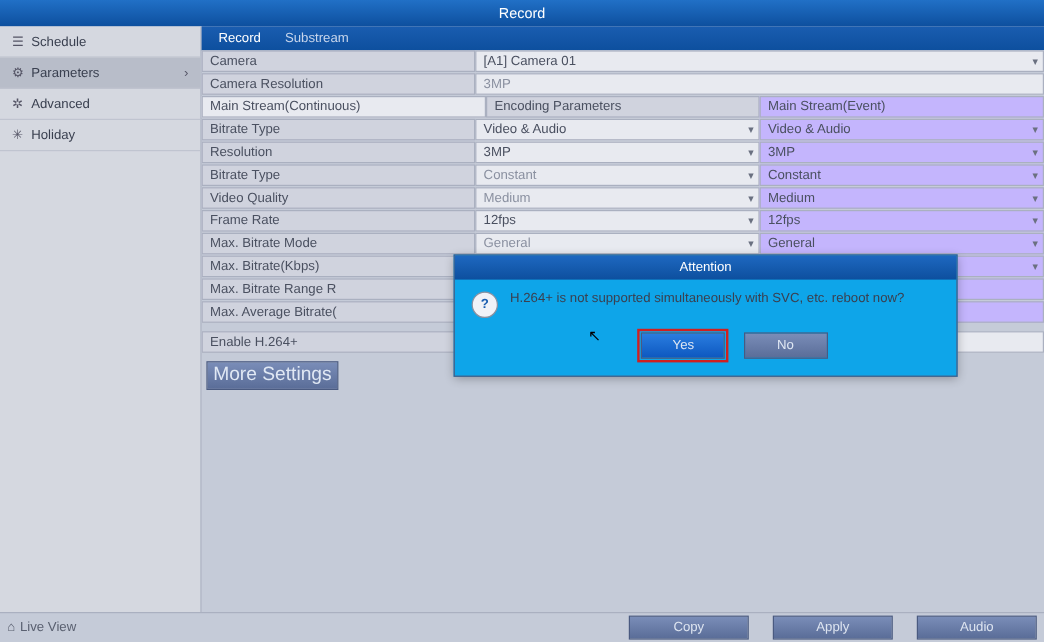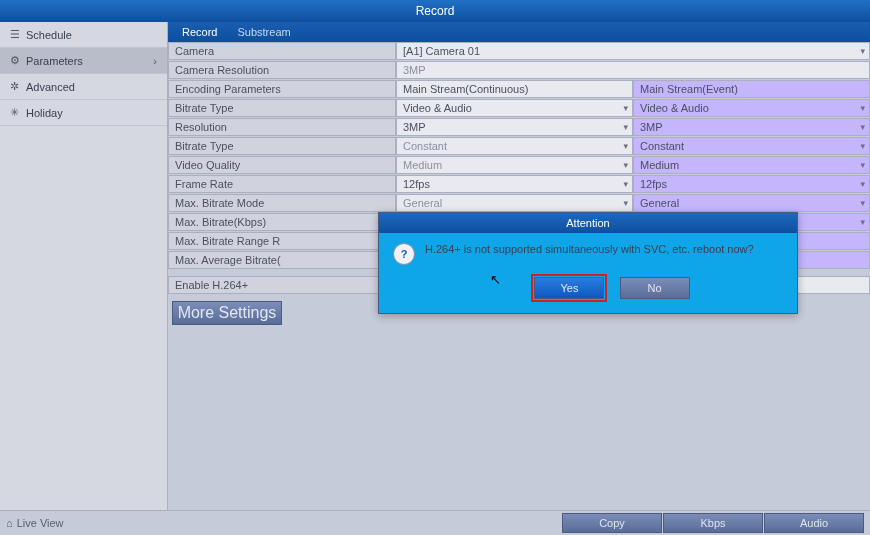"Encoding Parameters" div.cell { order: before "Main Stream(Continuous)" -> after "Main Stream(Continuous)" }
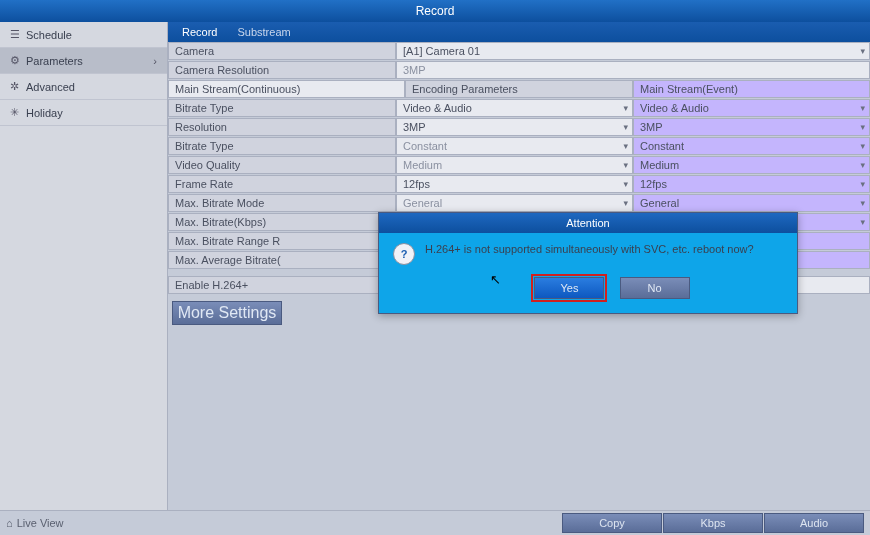"Copy" .footer-right { gap: 1px -> 20px }
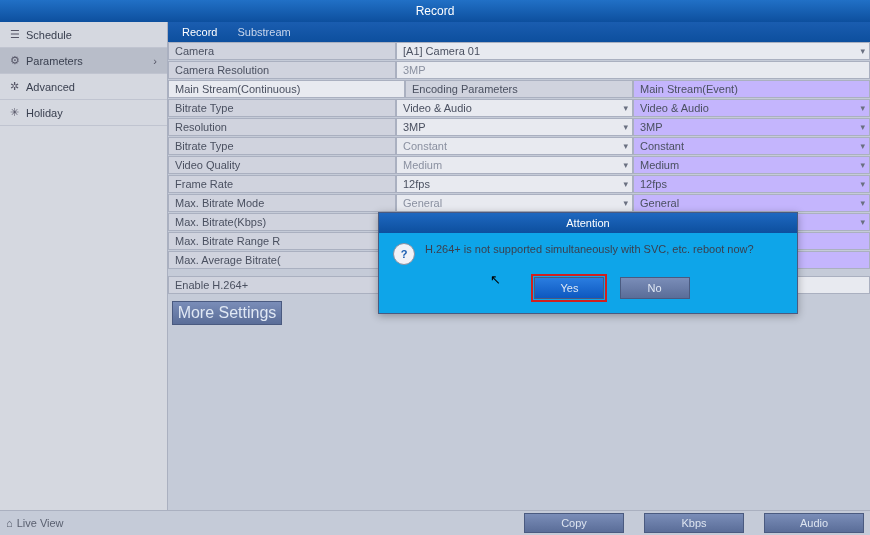"Kbps" button.footer-btn { text: Kbps -> Apply }
